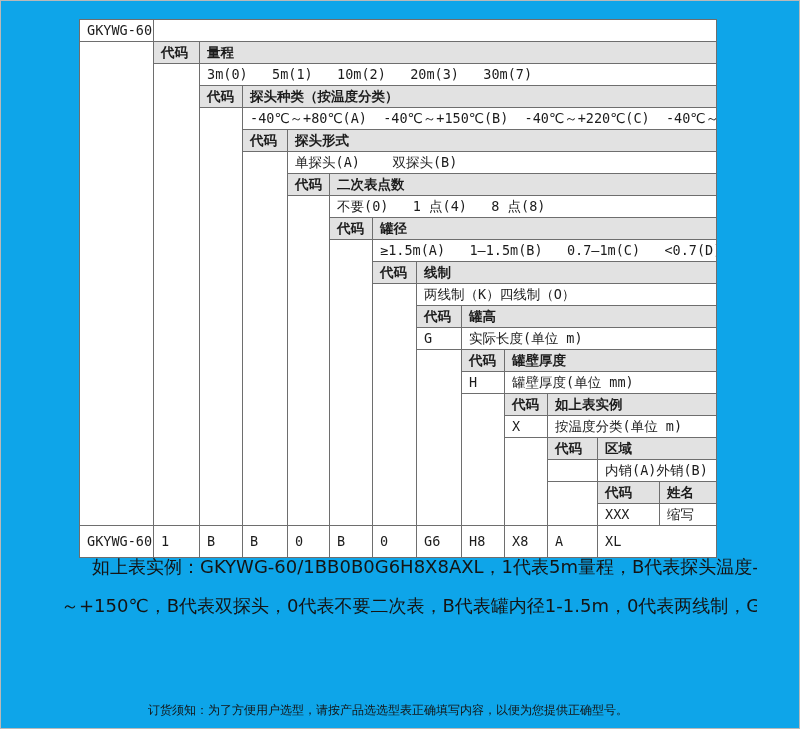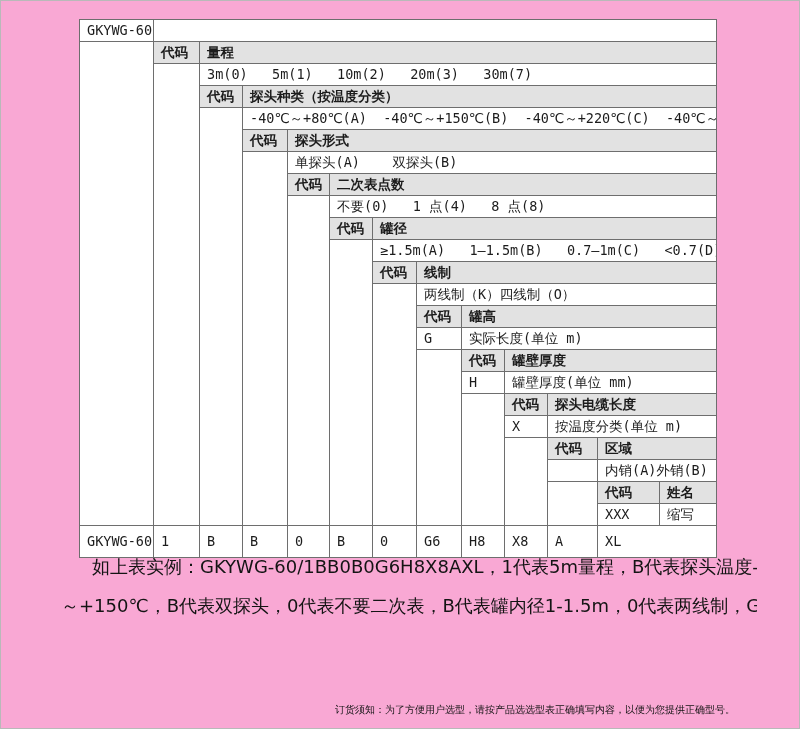"GKYWG-60" .page { background: #f9a8d4 -> #0ea5e9 }
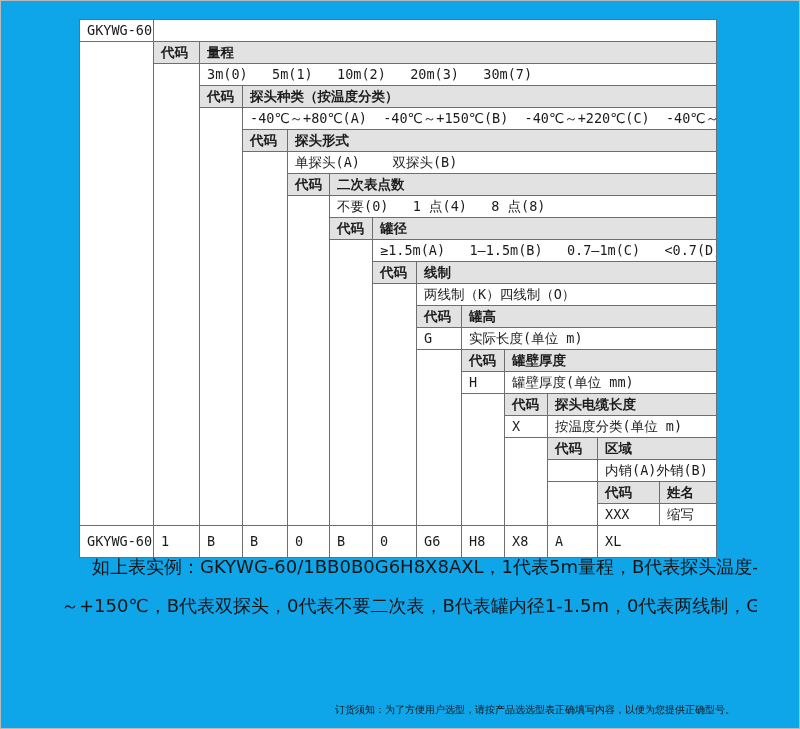"探头电缆长度" td.hdr { text: 探头电缆长度 -> 如上表实例 }
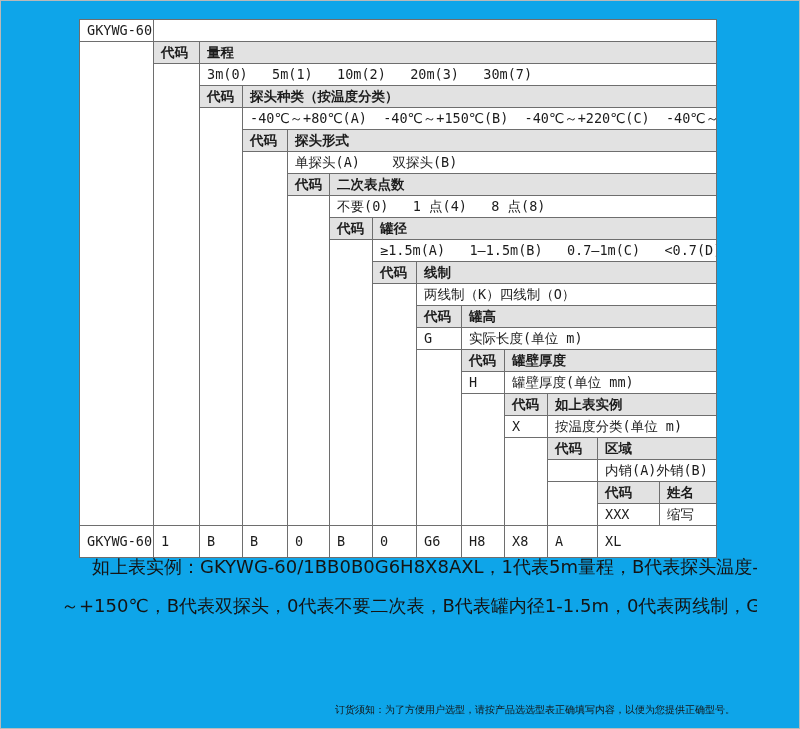"订货须知：为了方便用户选型，请按产品选选型表正确填写内容，以便为您提供正确型号。" .notice { font-size: 10px -> 12px; text-align: right -> center }
